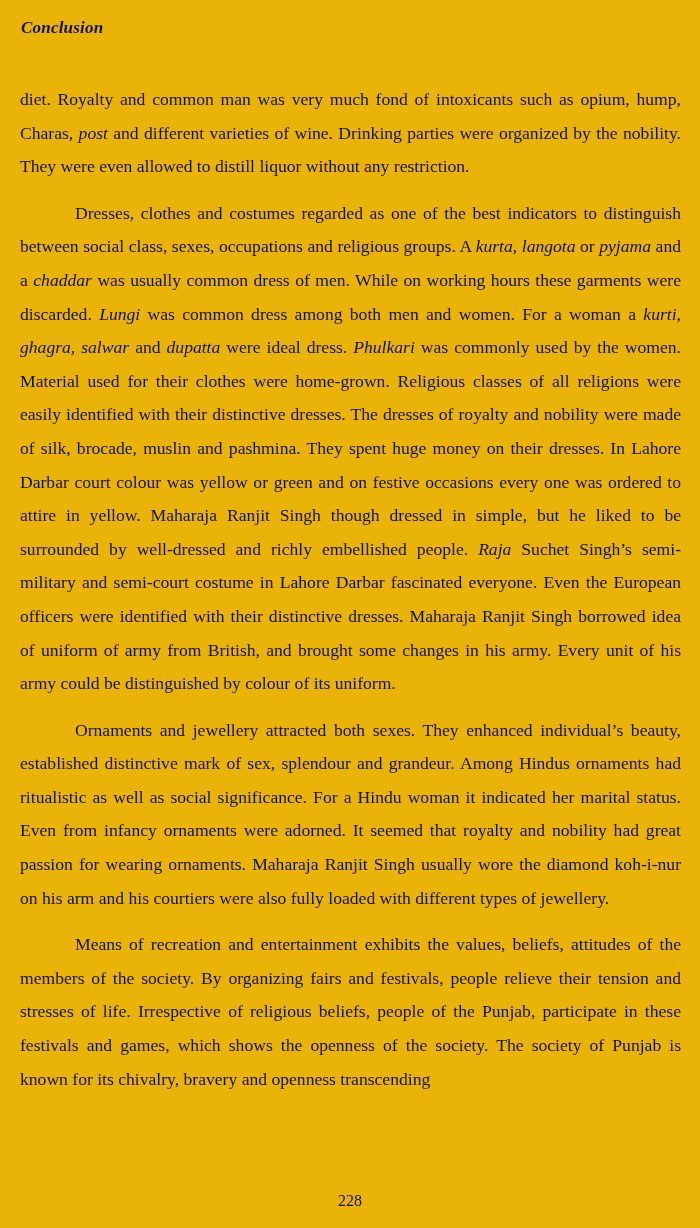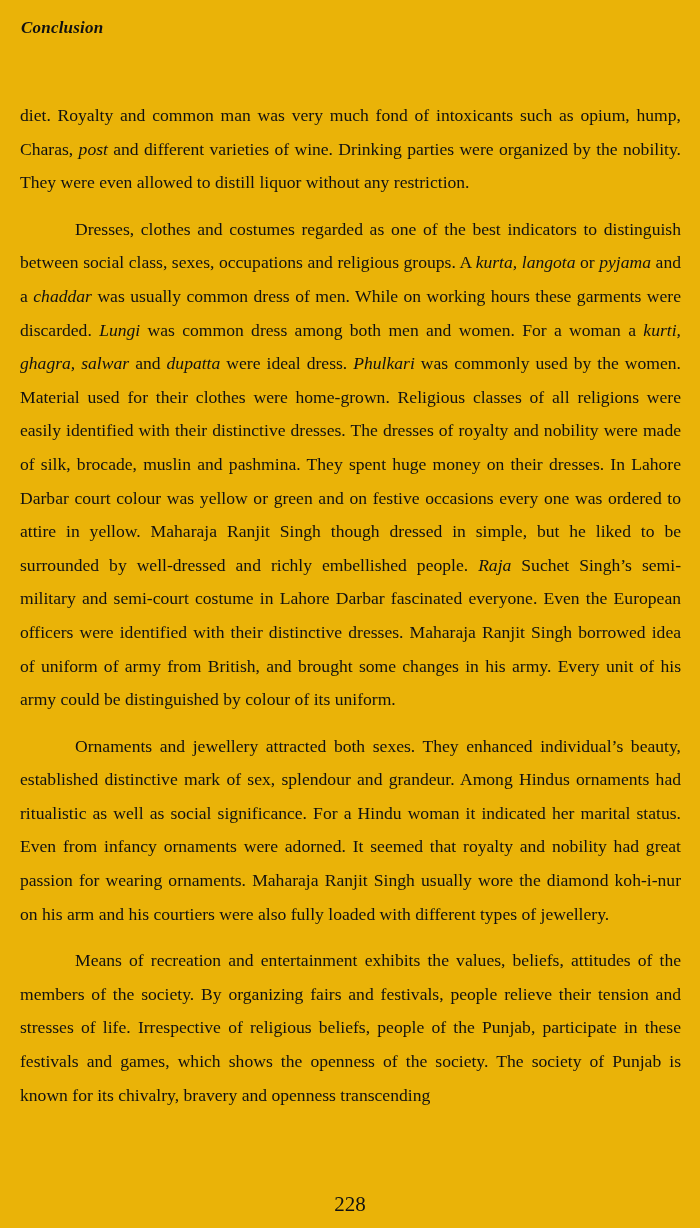"diet. Royalty and common man" .body-col { margin-top: 16px -> none }
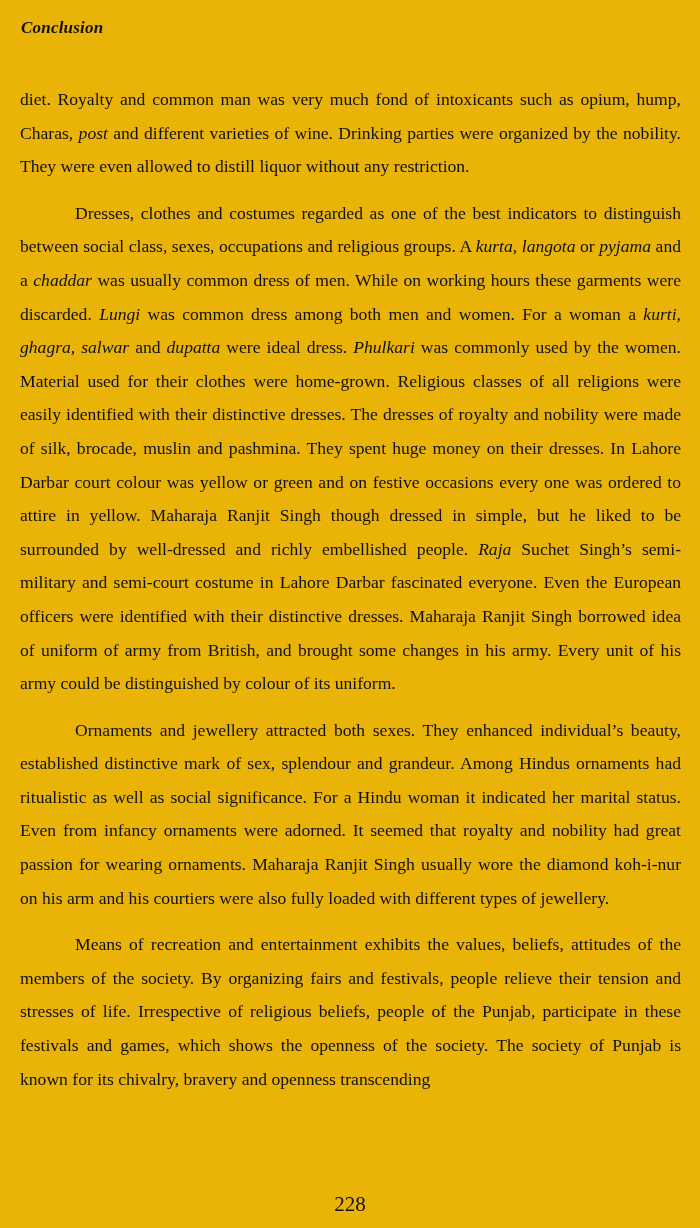"228" .folio { font-size: 21px -> 16px }
